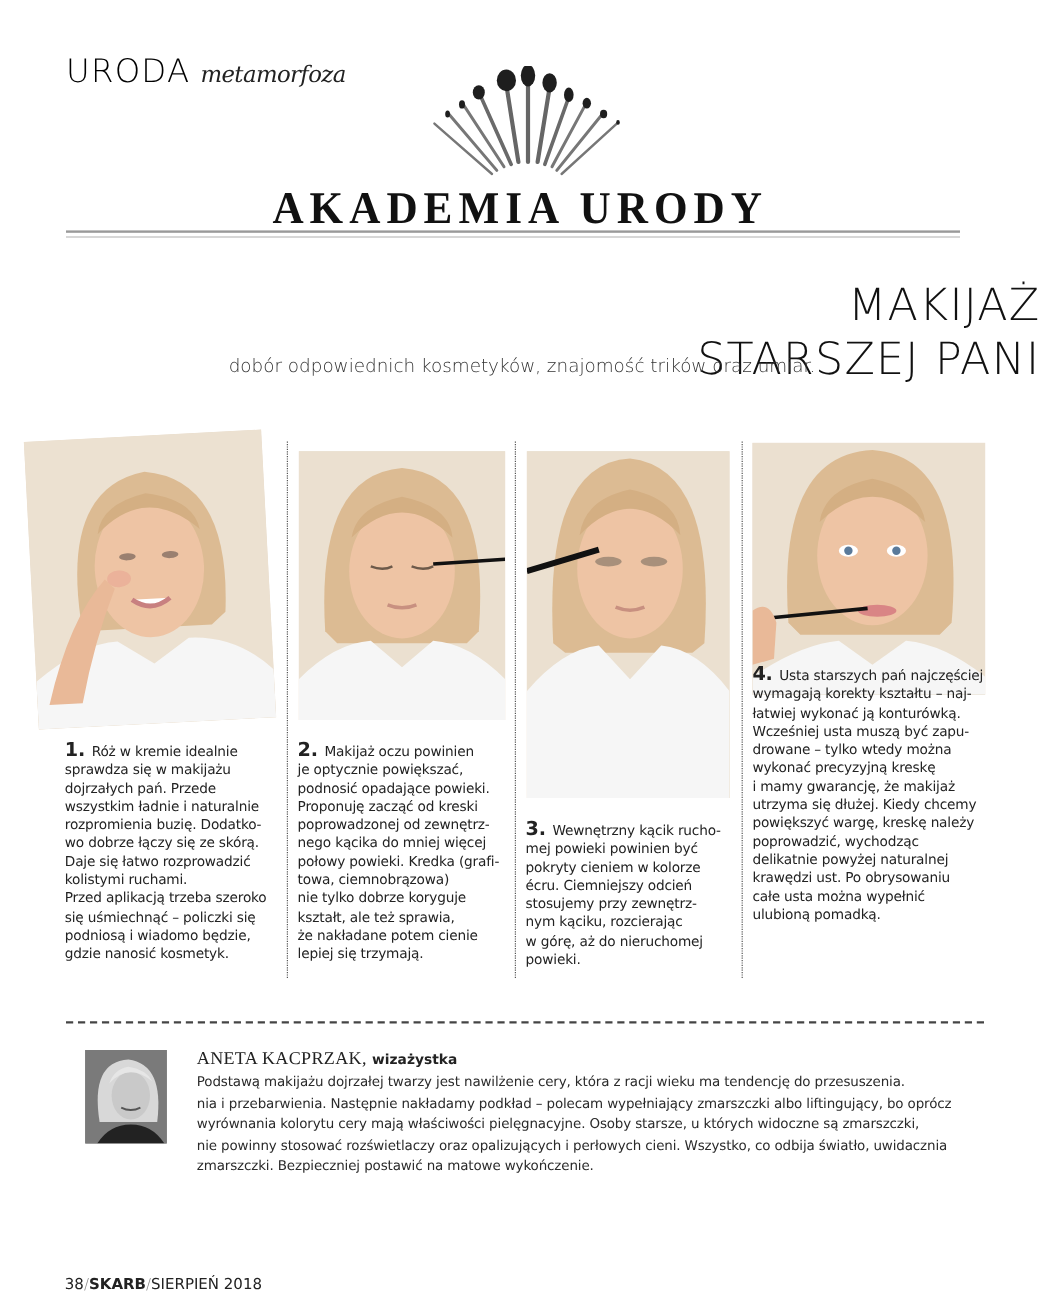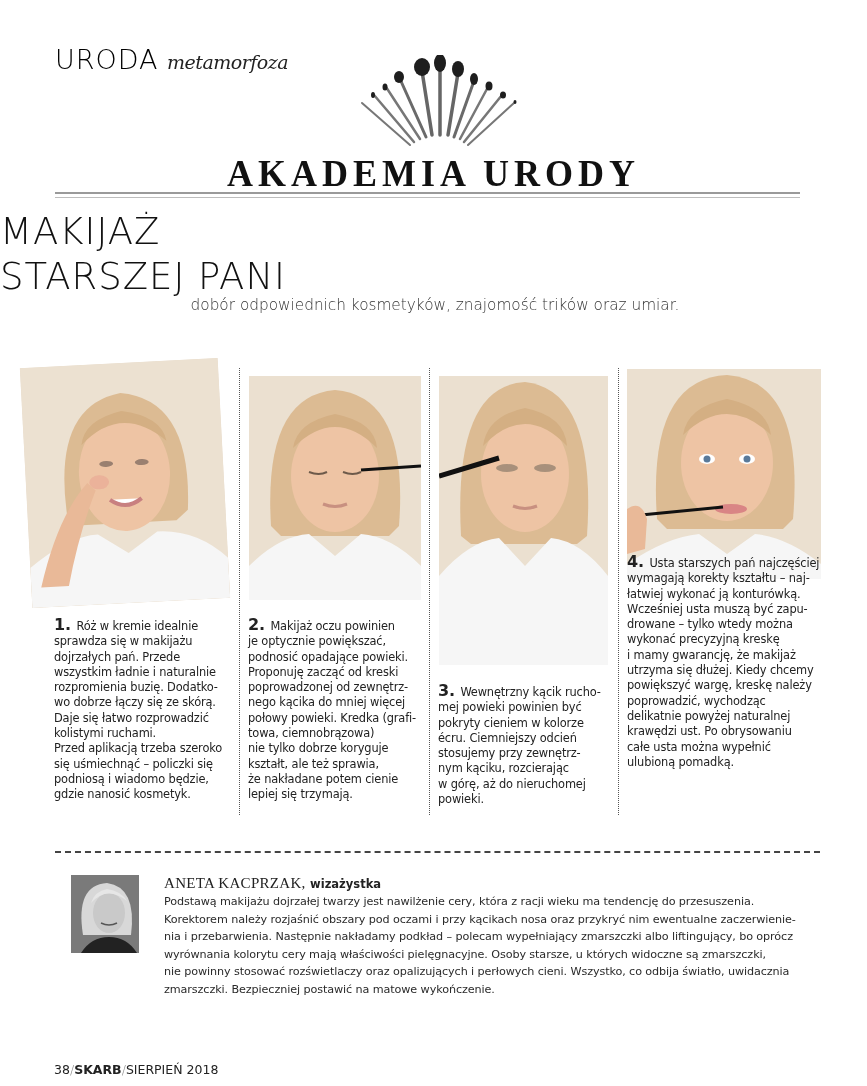"MAKIJAŻ" .title { margin-top: none -> 23px; text-align: left -> right }
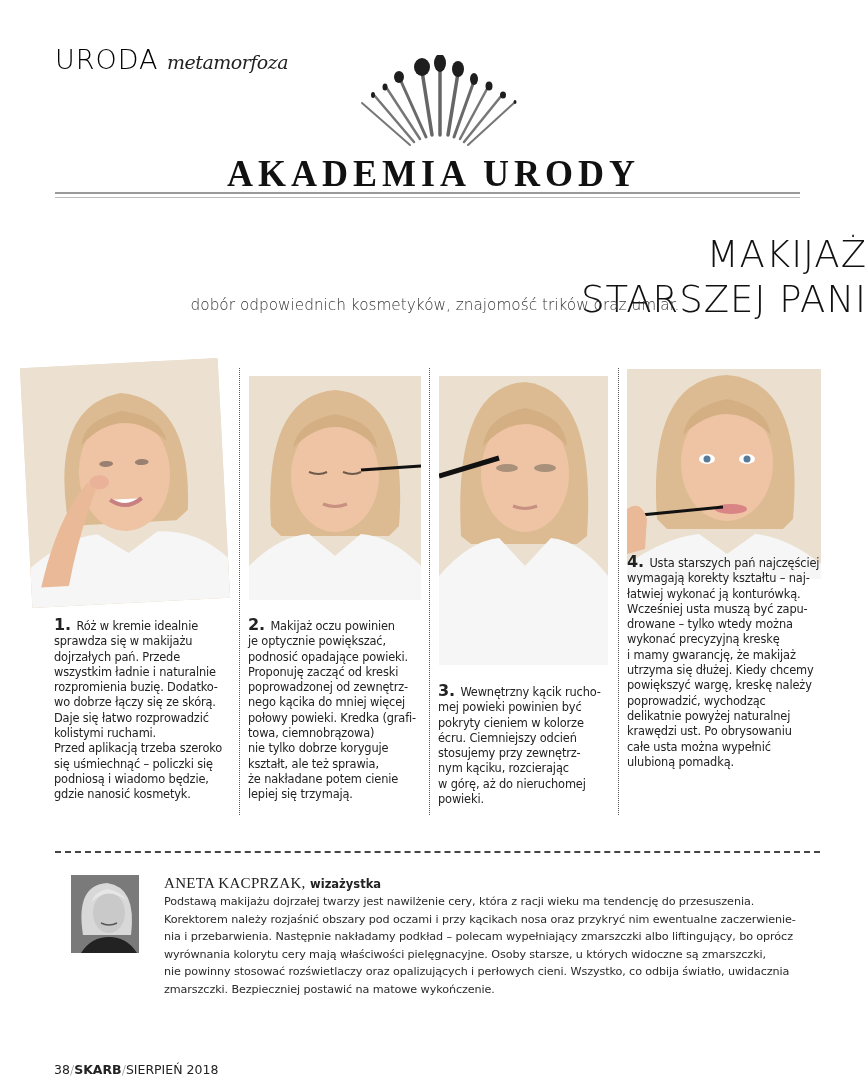"Korektorem należy rozjaśnić obszary pod" span.line { html: <span>Korektorem należy rozjaśnić obszary pod oczami i przy kącikach nosa oraz przykryć nim ewentualne zaczerwienie-</span> -> none }
